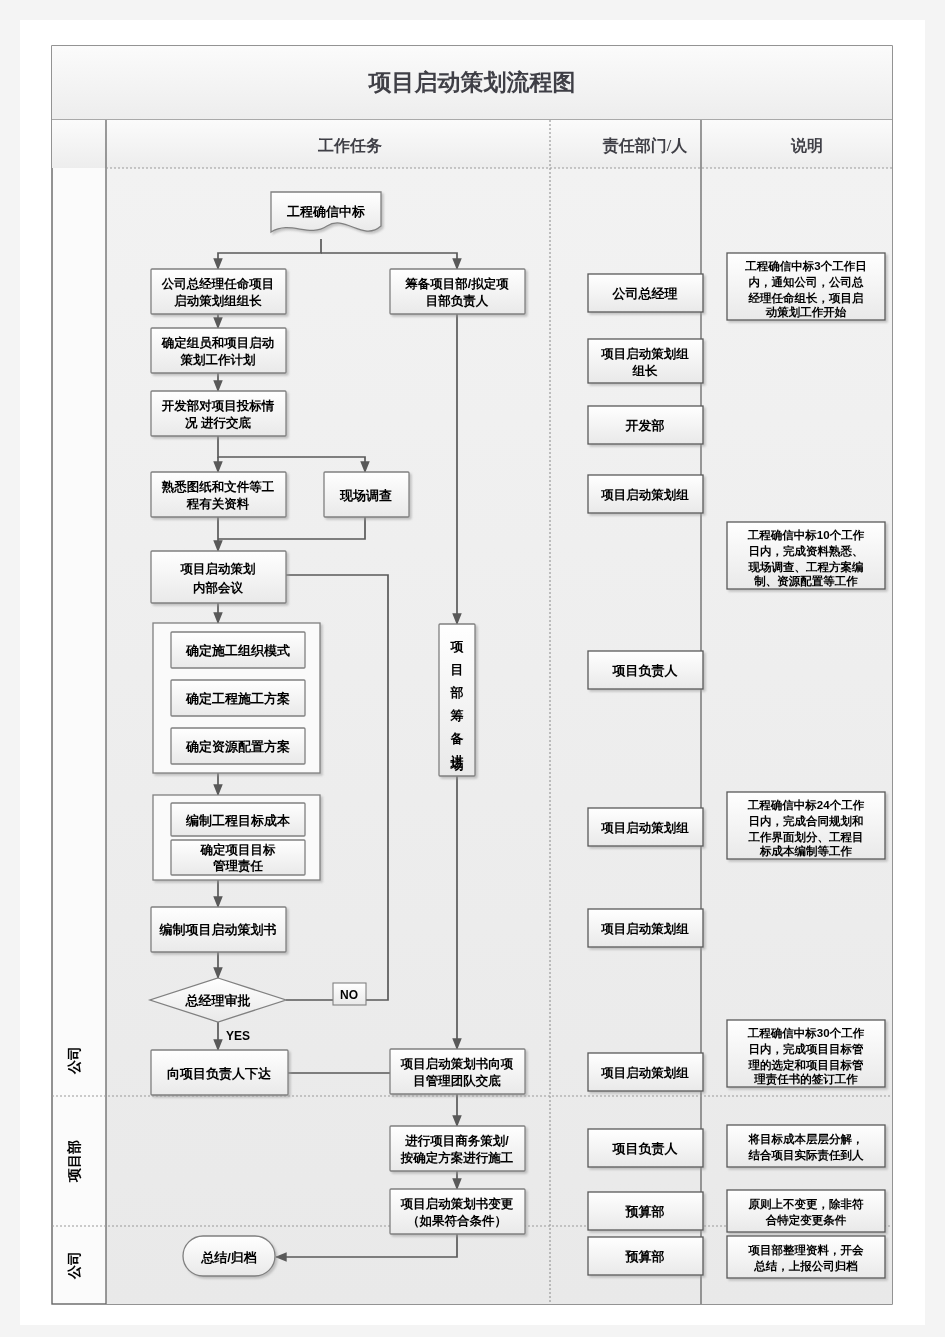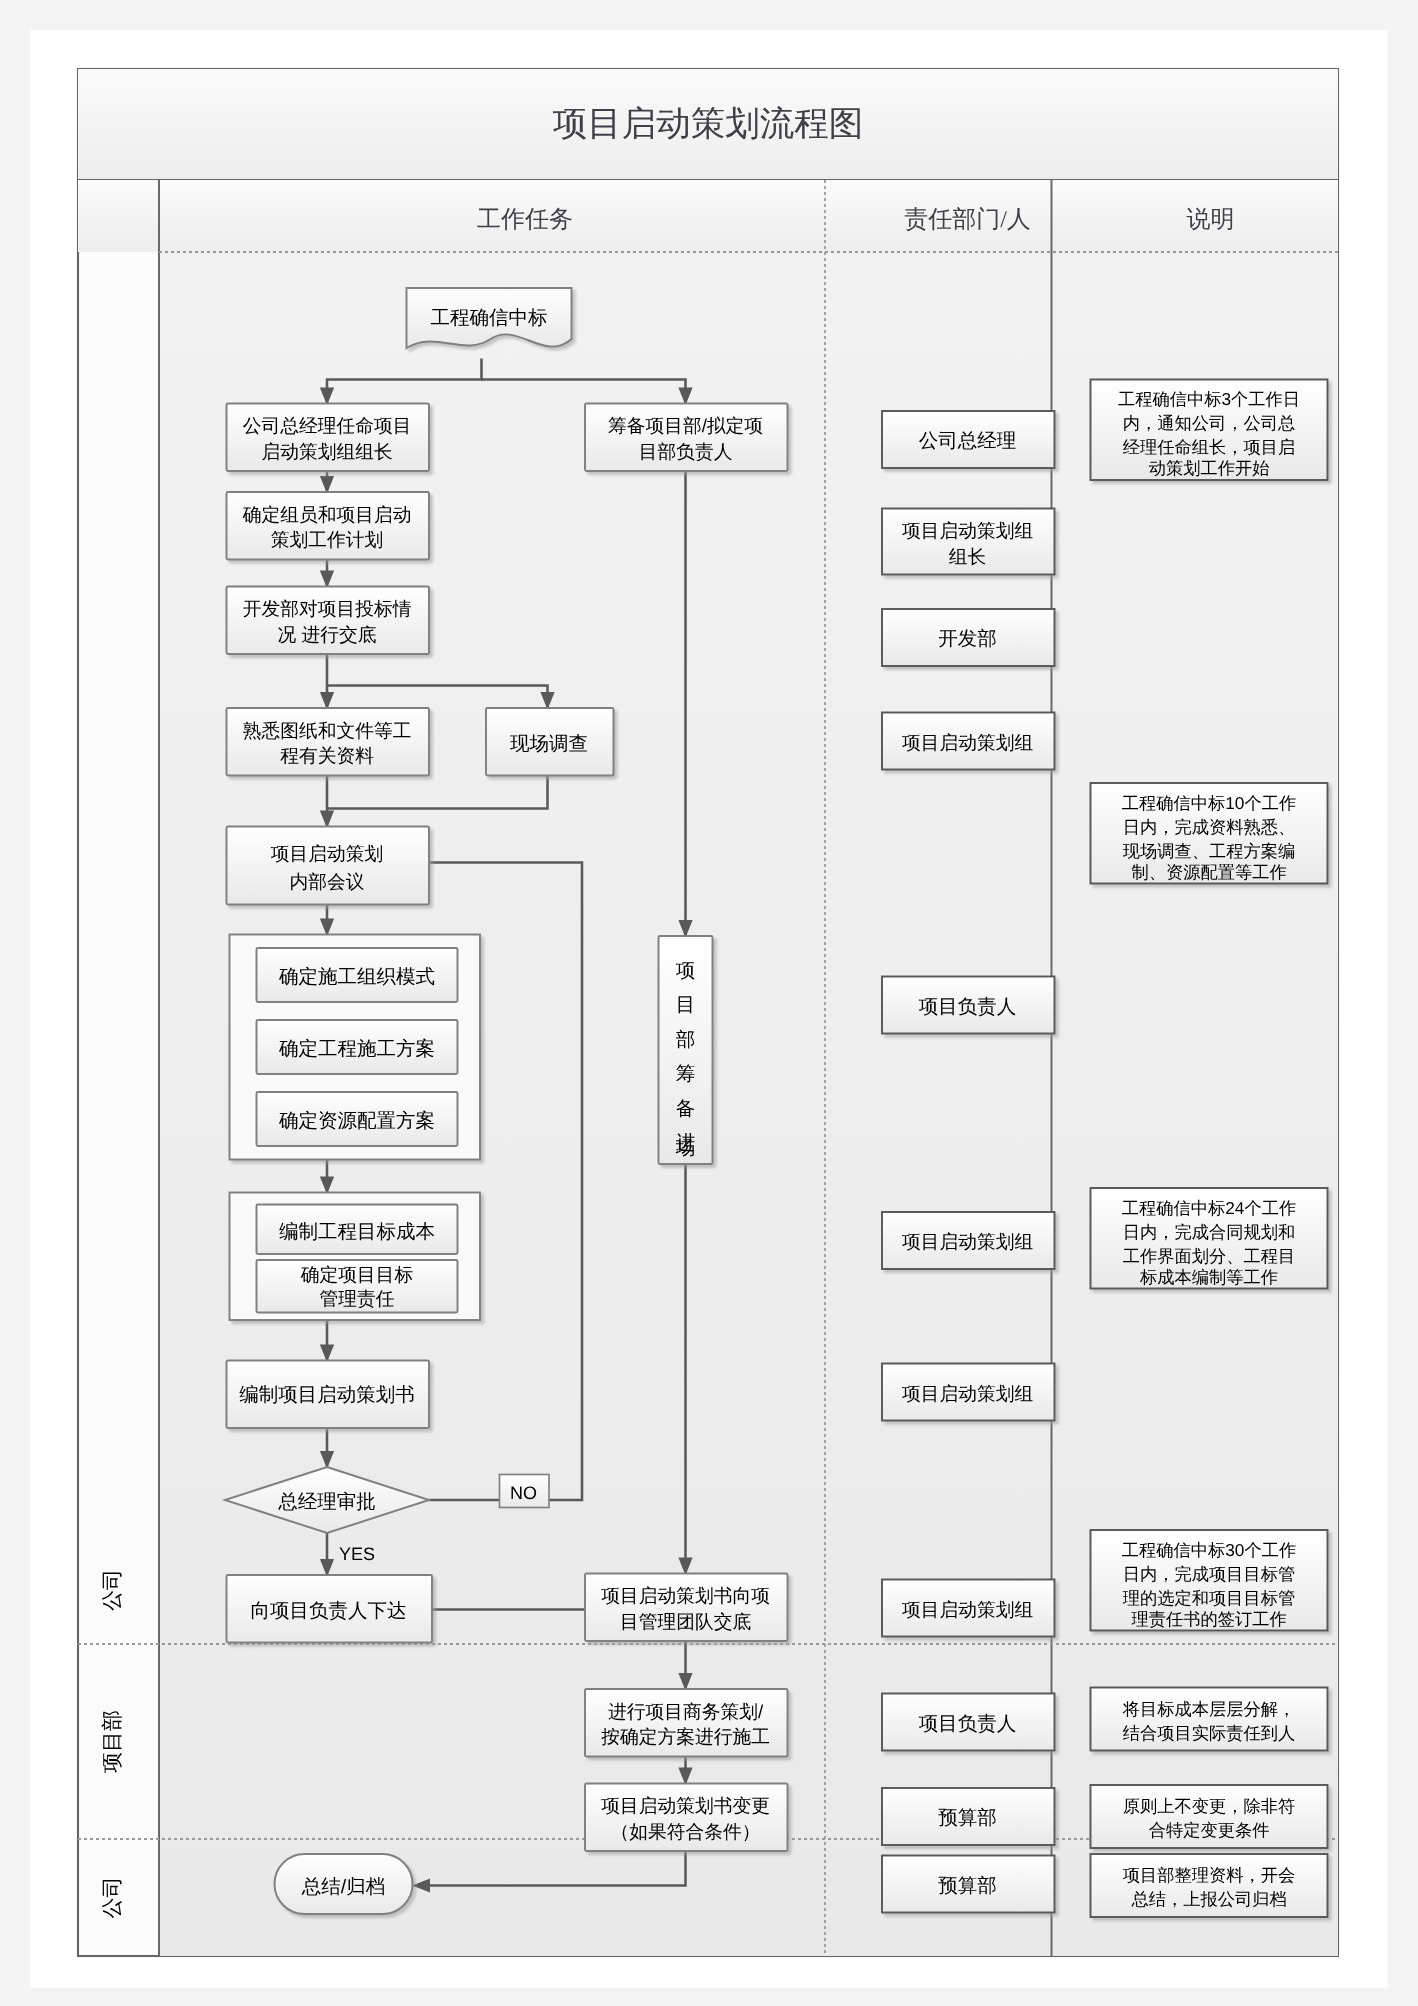"项目启动策划流程图" #page { font-weight: none -> bold }
